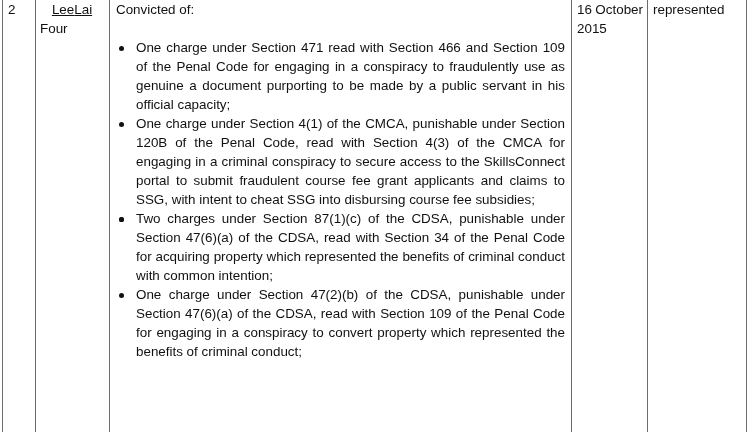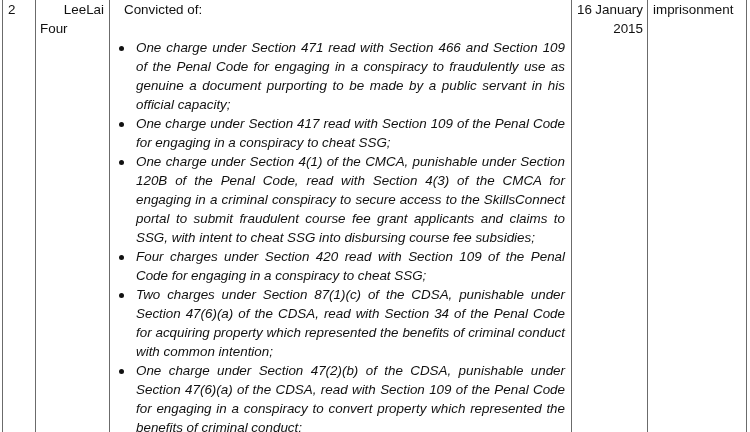"Lee" .col-name .first-line { justify-content: flex-end -> center; text-decoration: none -> underline }
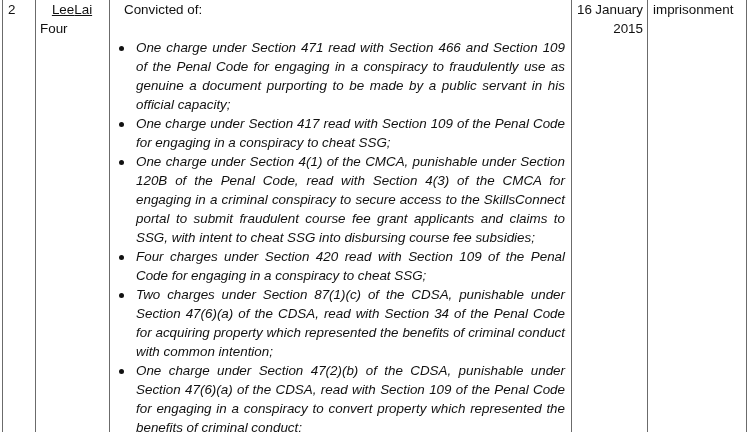"Convicted of:" .intro { margin: 0 0 19px 8px -> 0 0 19px 0 }
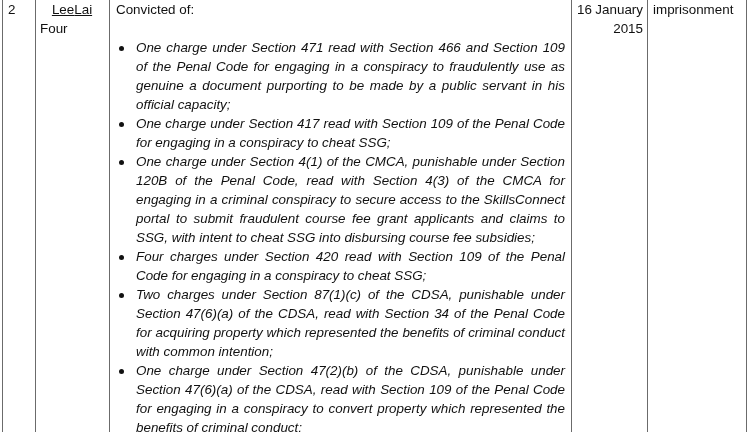"16" .col-date { text-align: right -> none }
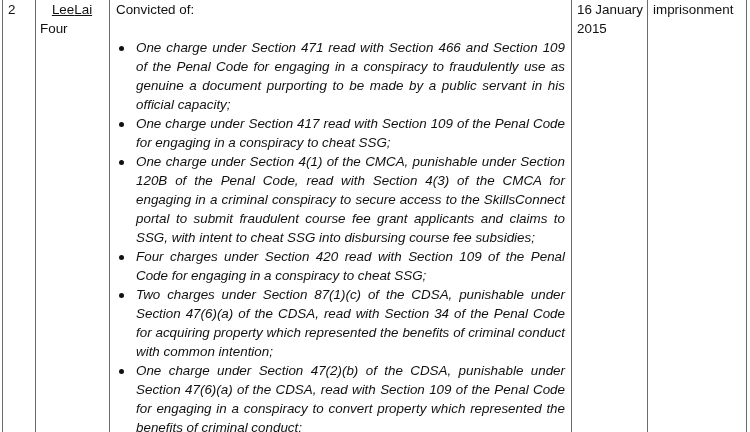"January" span { text: January -> October }
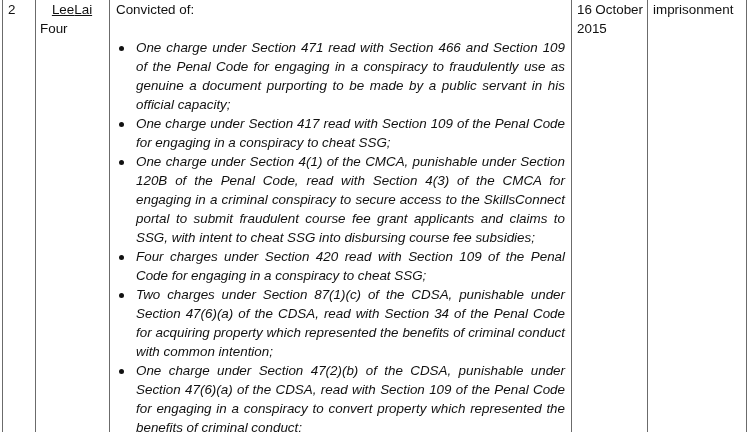"imprisonment" div { text: imprisonment -> represented }
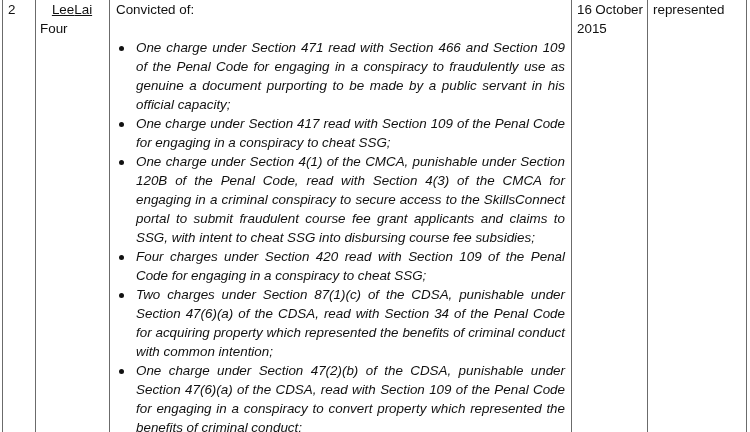"One charge under Section 471" ul.charges li { font-style: italic -> none }
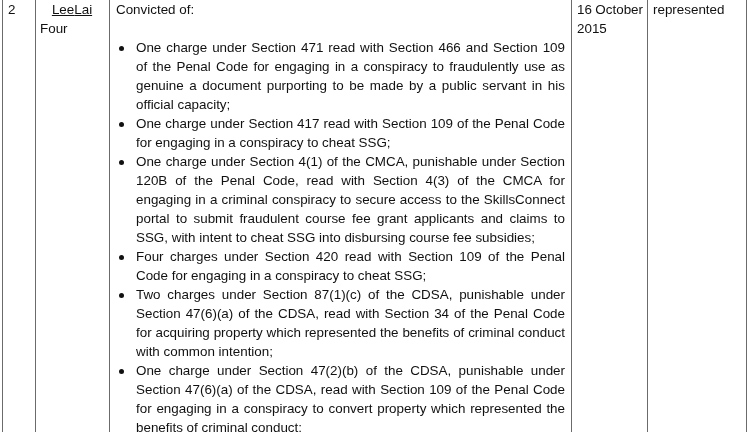"One charge under Section 417" li { html: <li><span></span><span>One charge under Section 417 read with Section 109 of the Penal Code for engaging in a conspiracy to cheat SSG;</span></li> -> none }
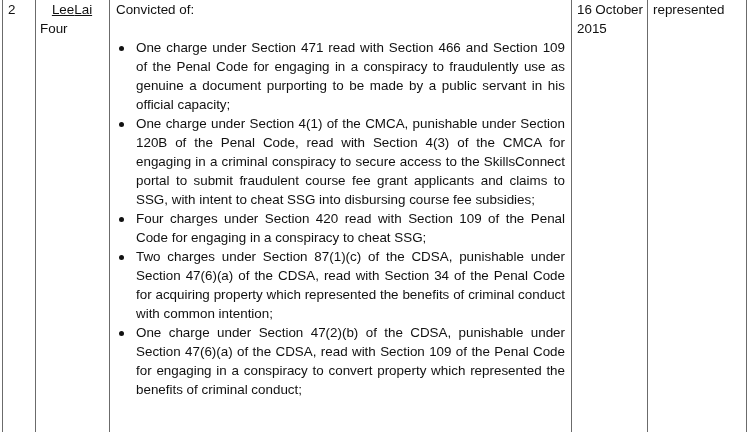"Four charges under Section 420" span { html: <span>Four charges under Section 420 read with Section 109 of the Penal Code for engaging in a conspiracy to cheat SSG;</span> -> none }
